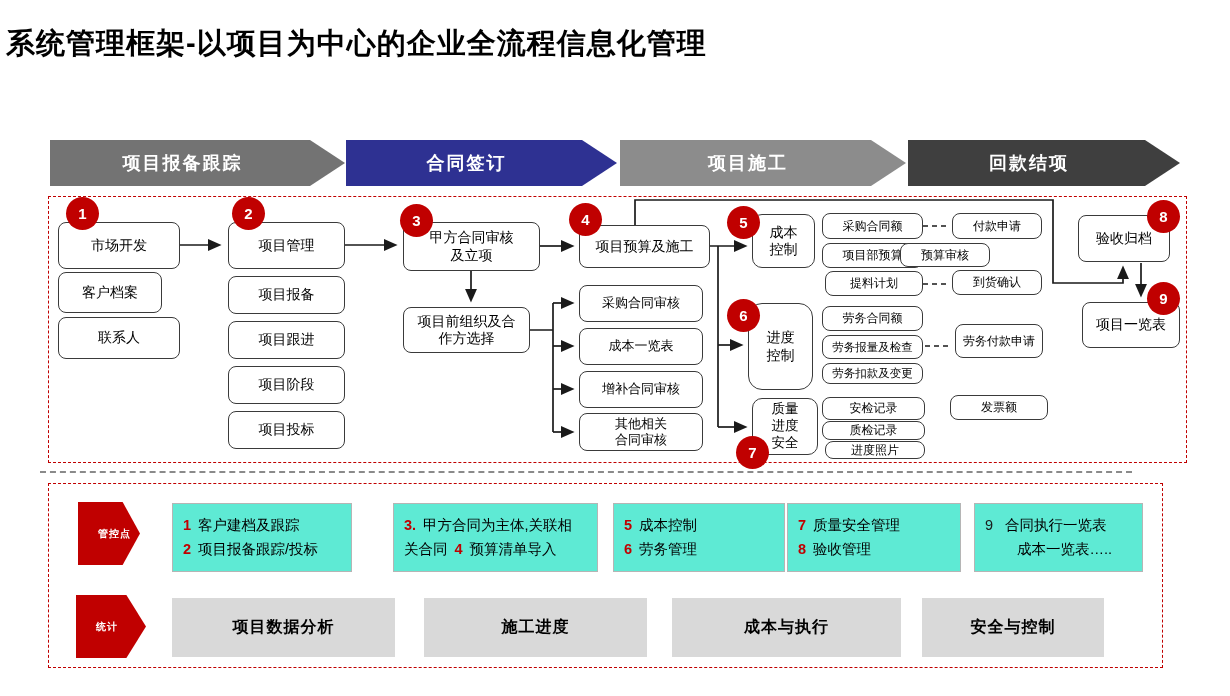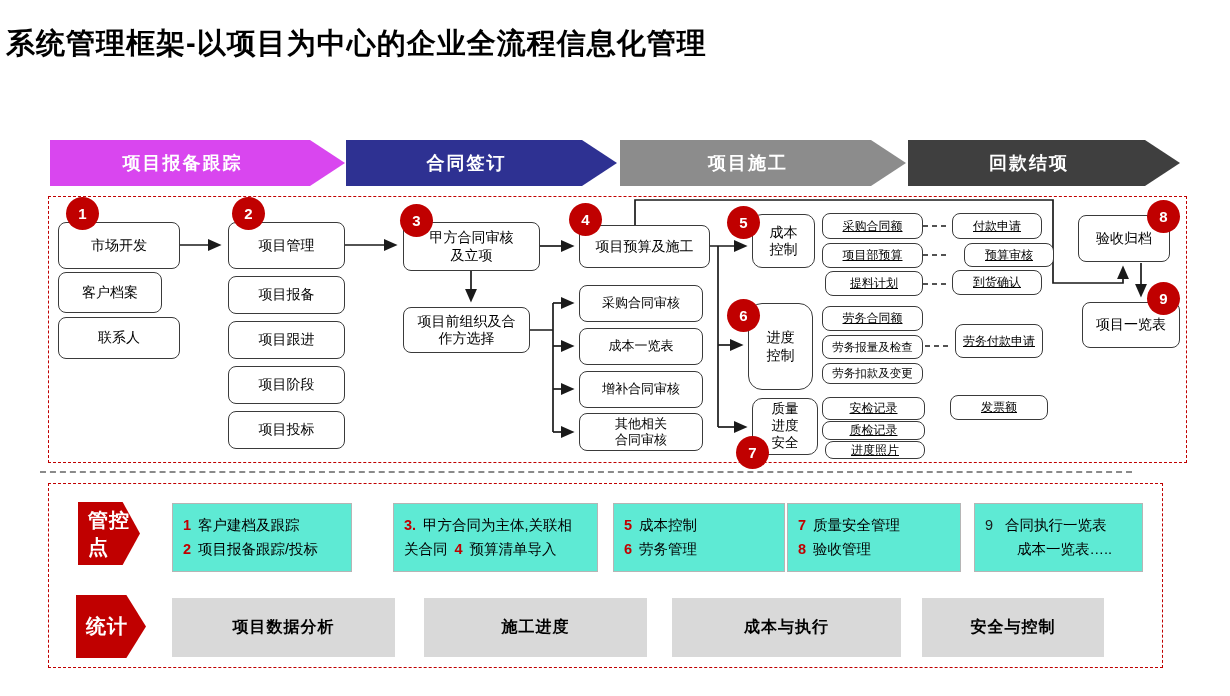"项目报备跟踪" div.phase { background: #d946ef -> #737373 }
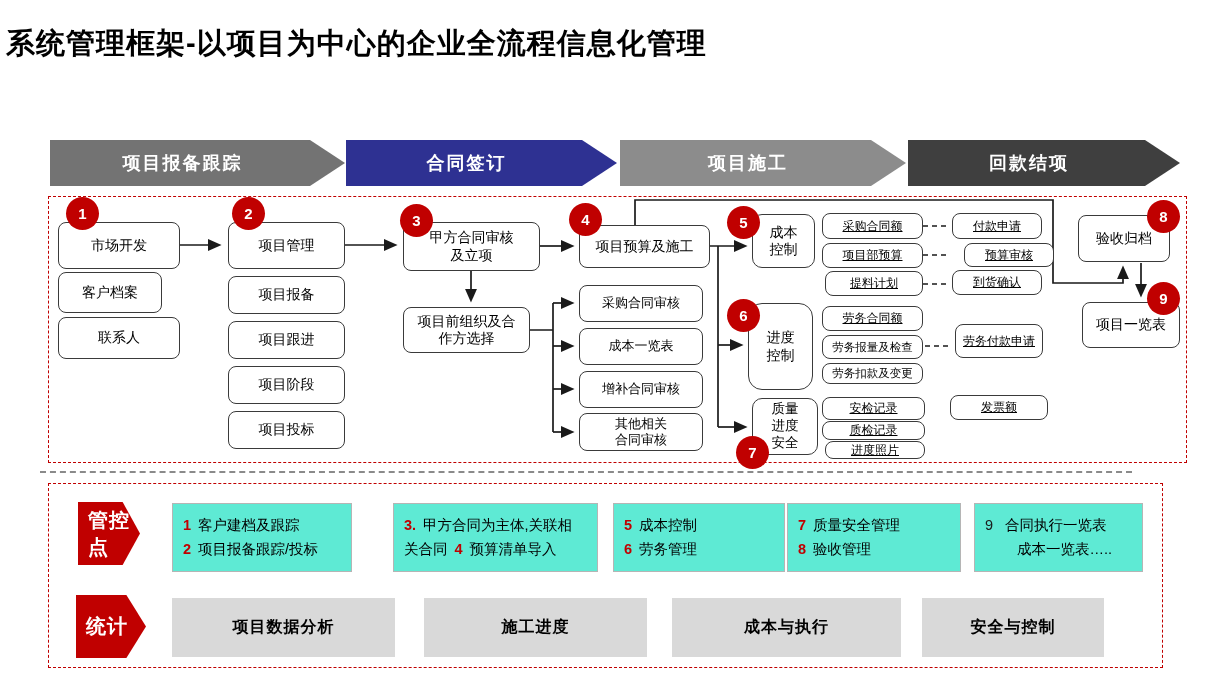"采购合同额" .f12 { text-decoration: underline -> none }
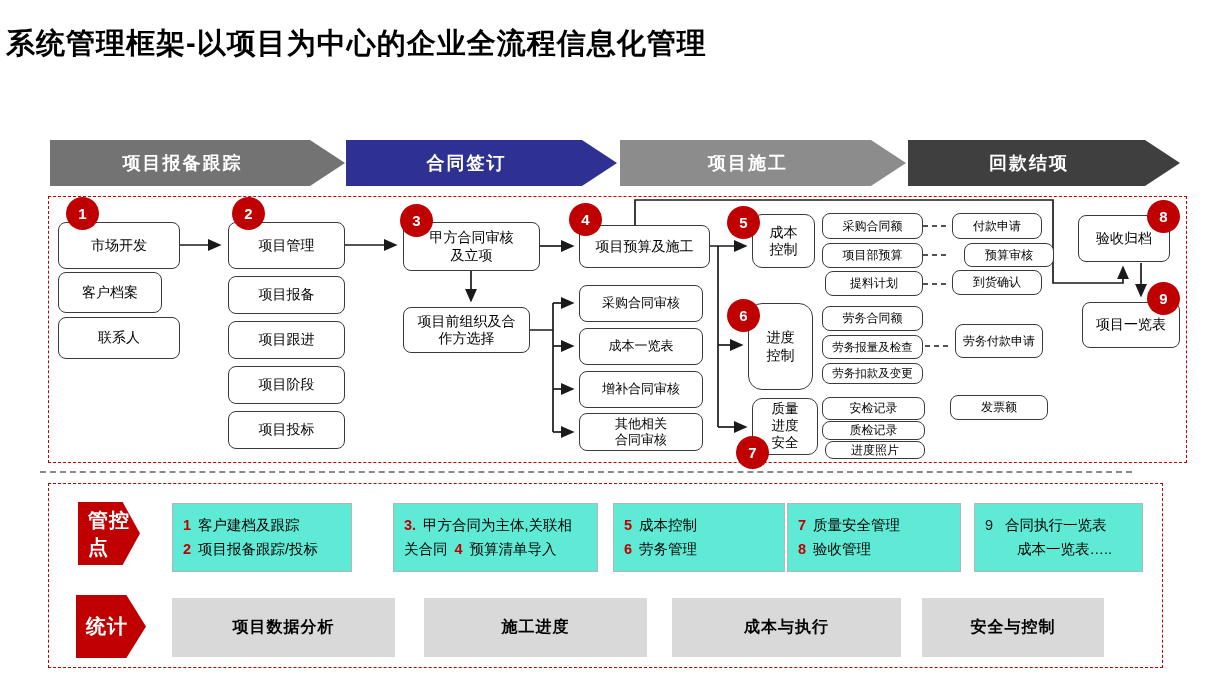"预算审核" div.node { left: 964px -> 900px }
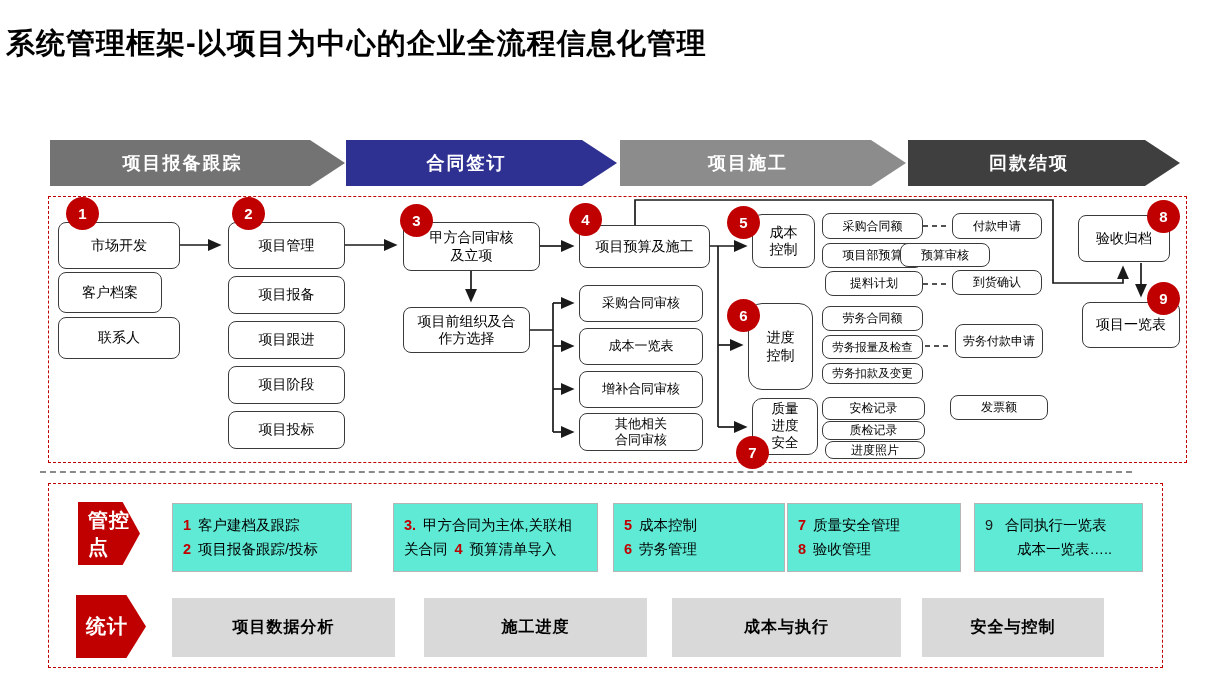"管控点" .pent { font-size: 20px -> 10px; padding-left: 10px -> 20px }
